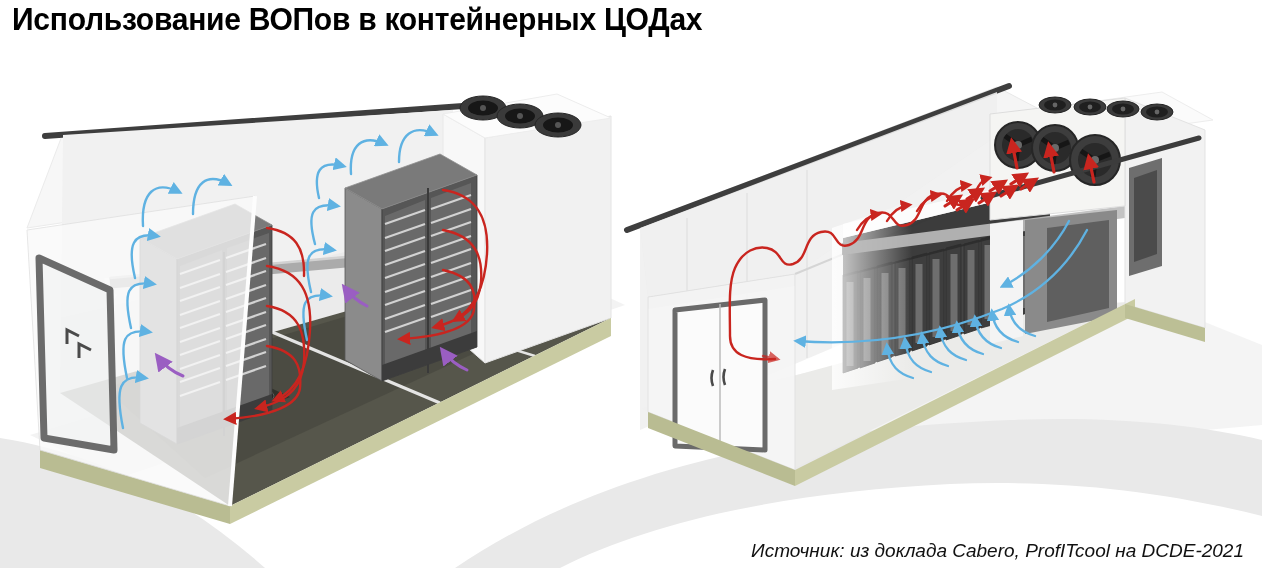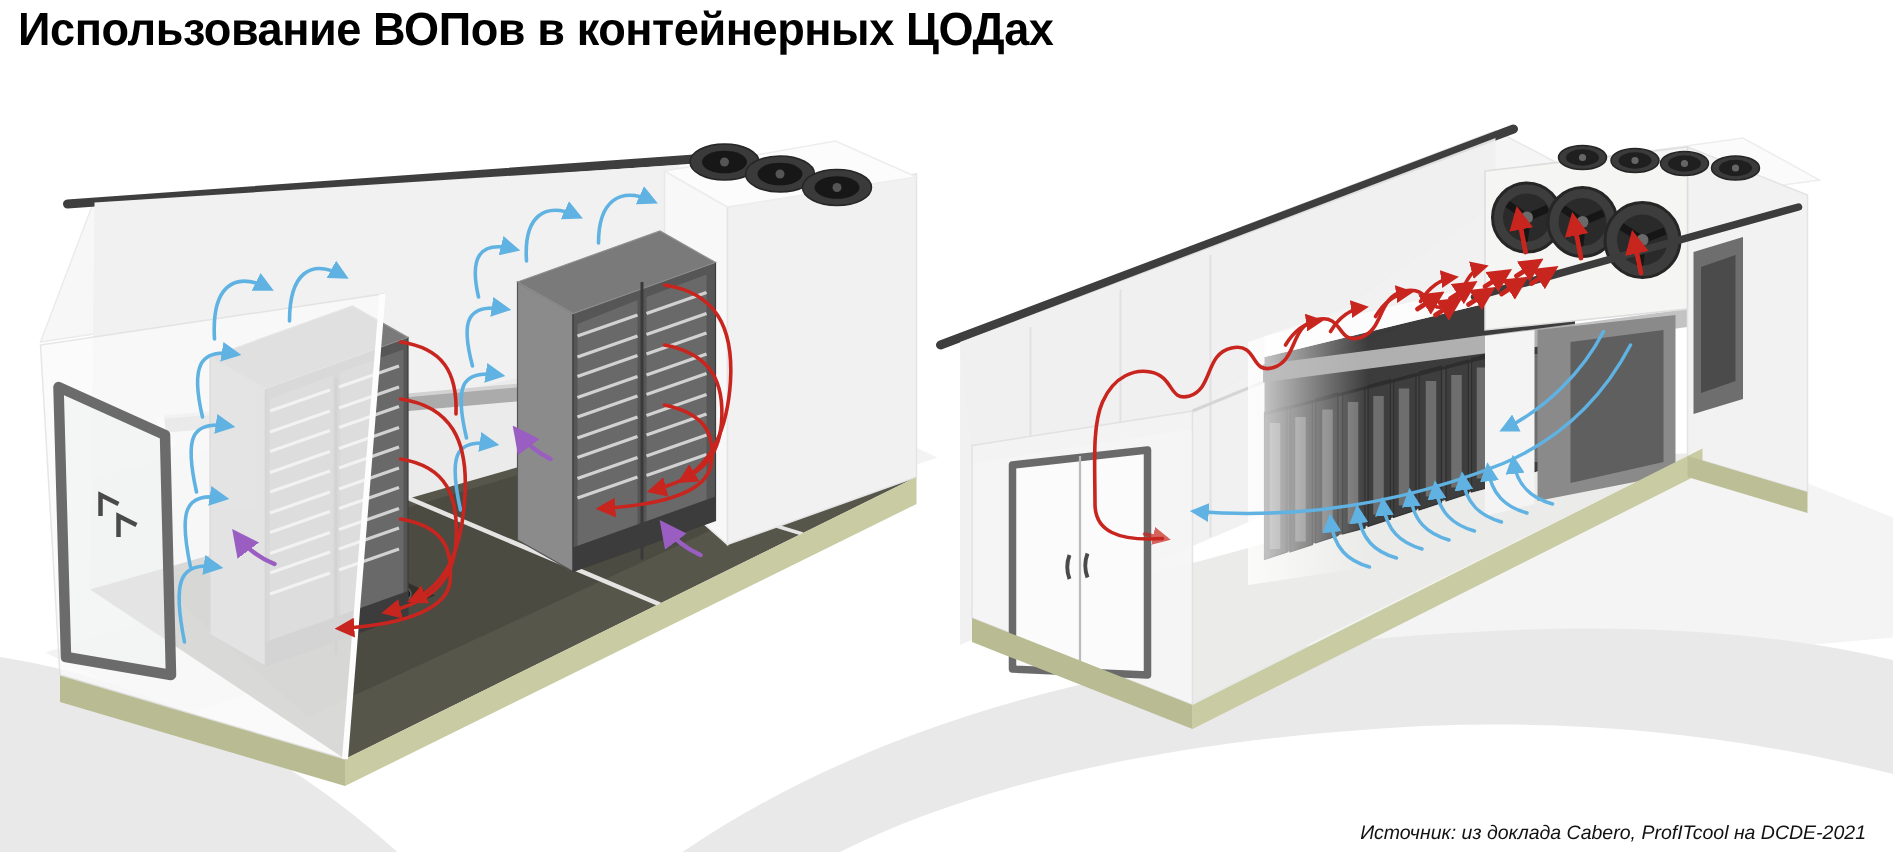"Источник: из доклада Cabero, ProfITcool" .source { font-size: 13px -> 19px }
